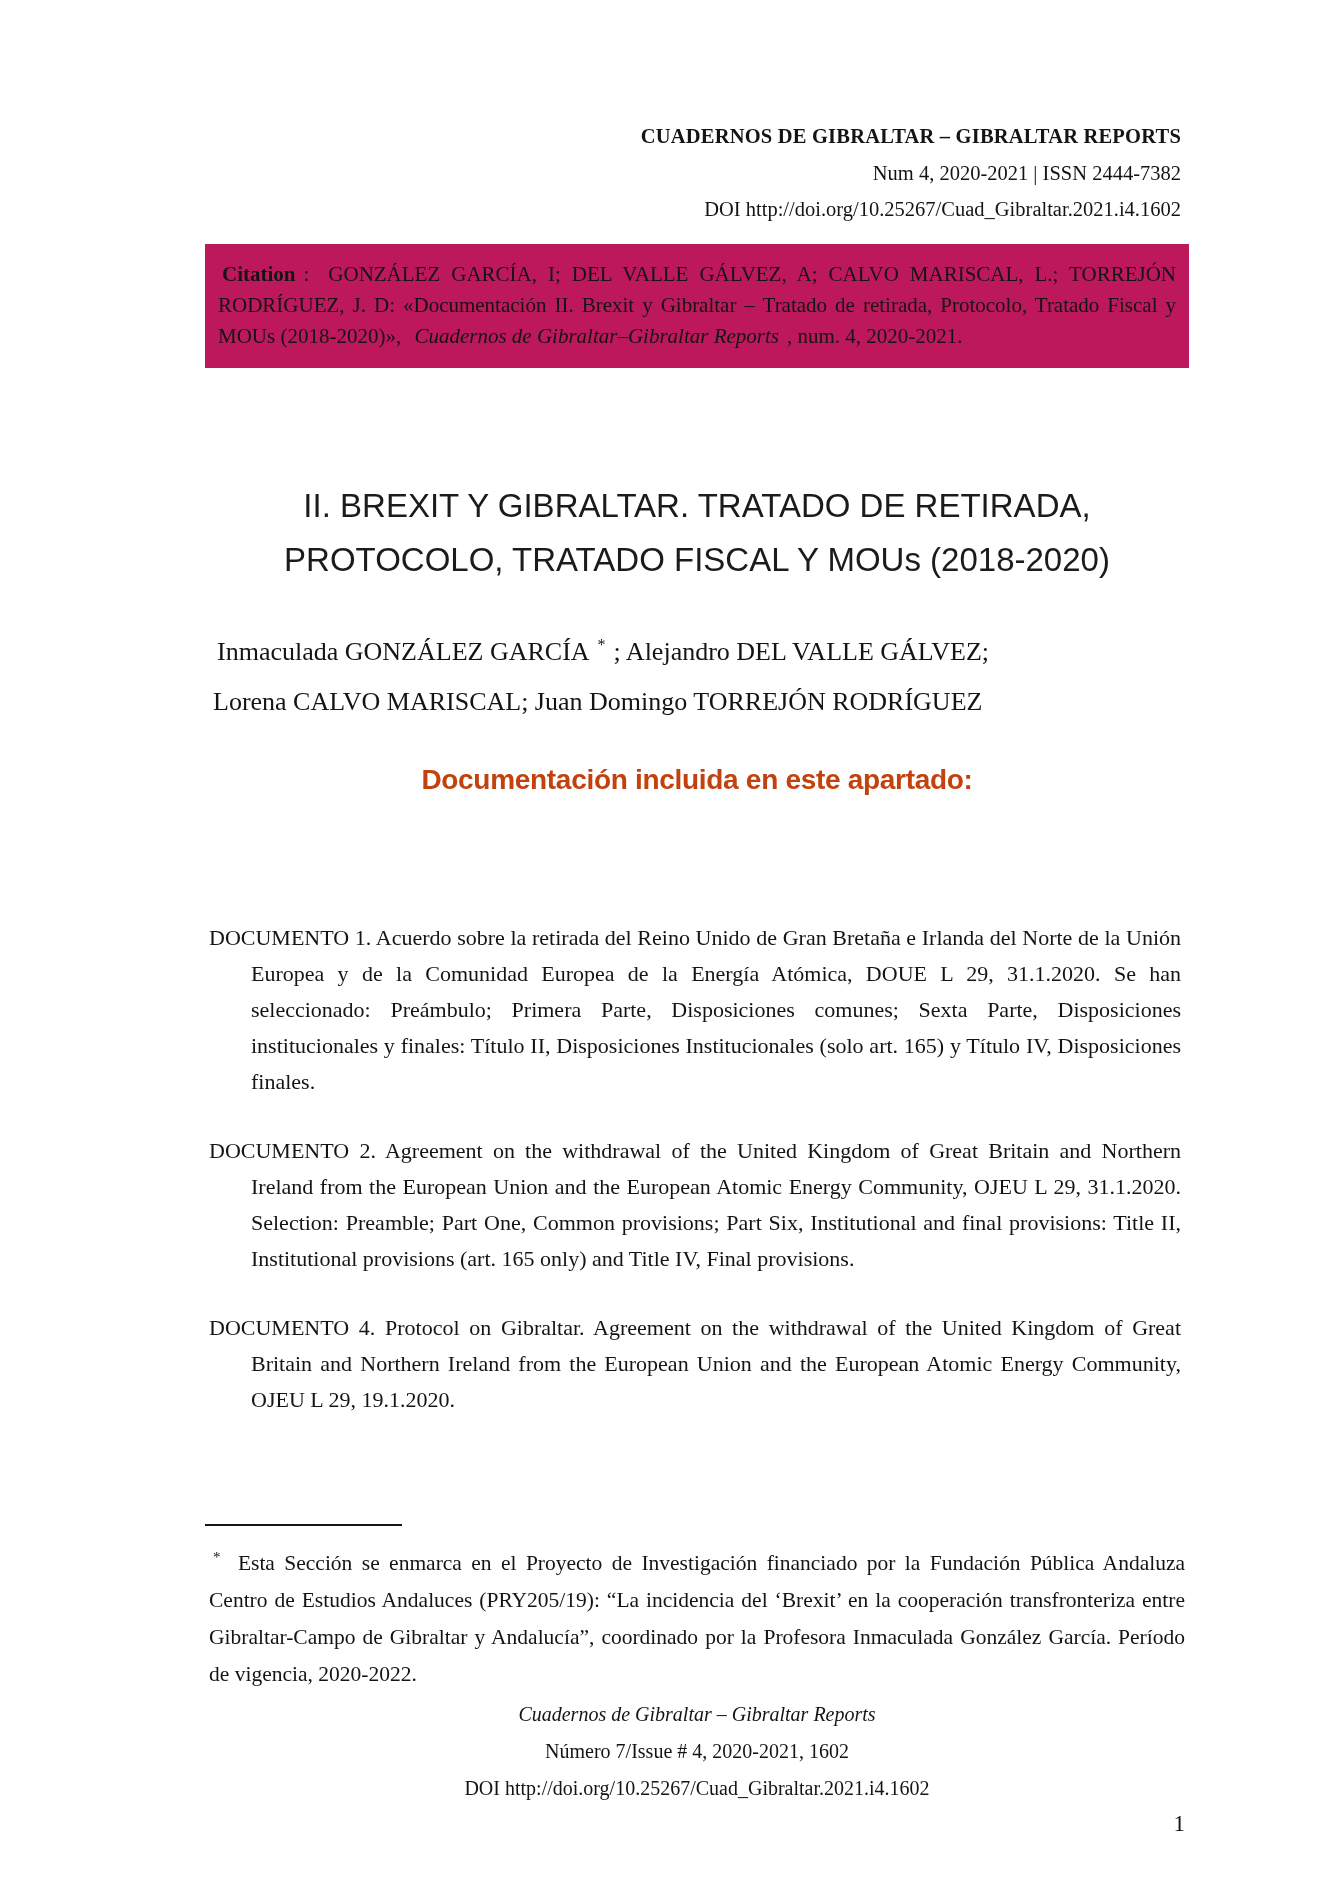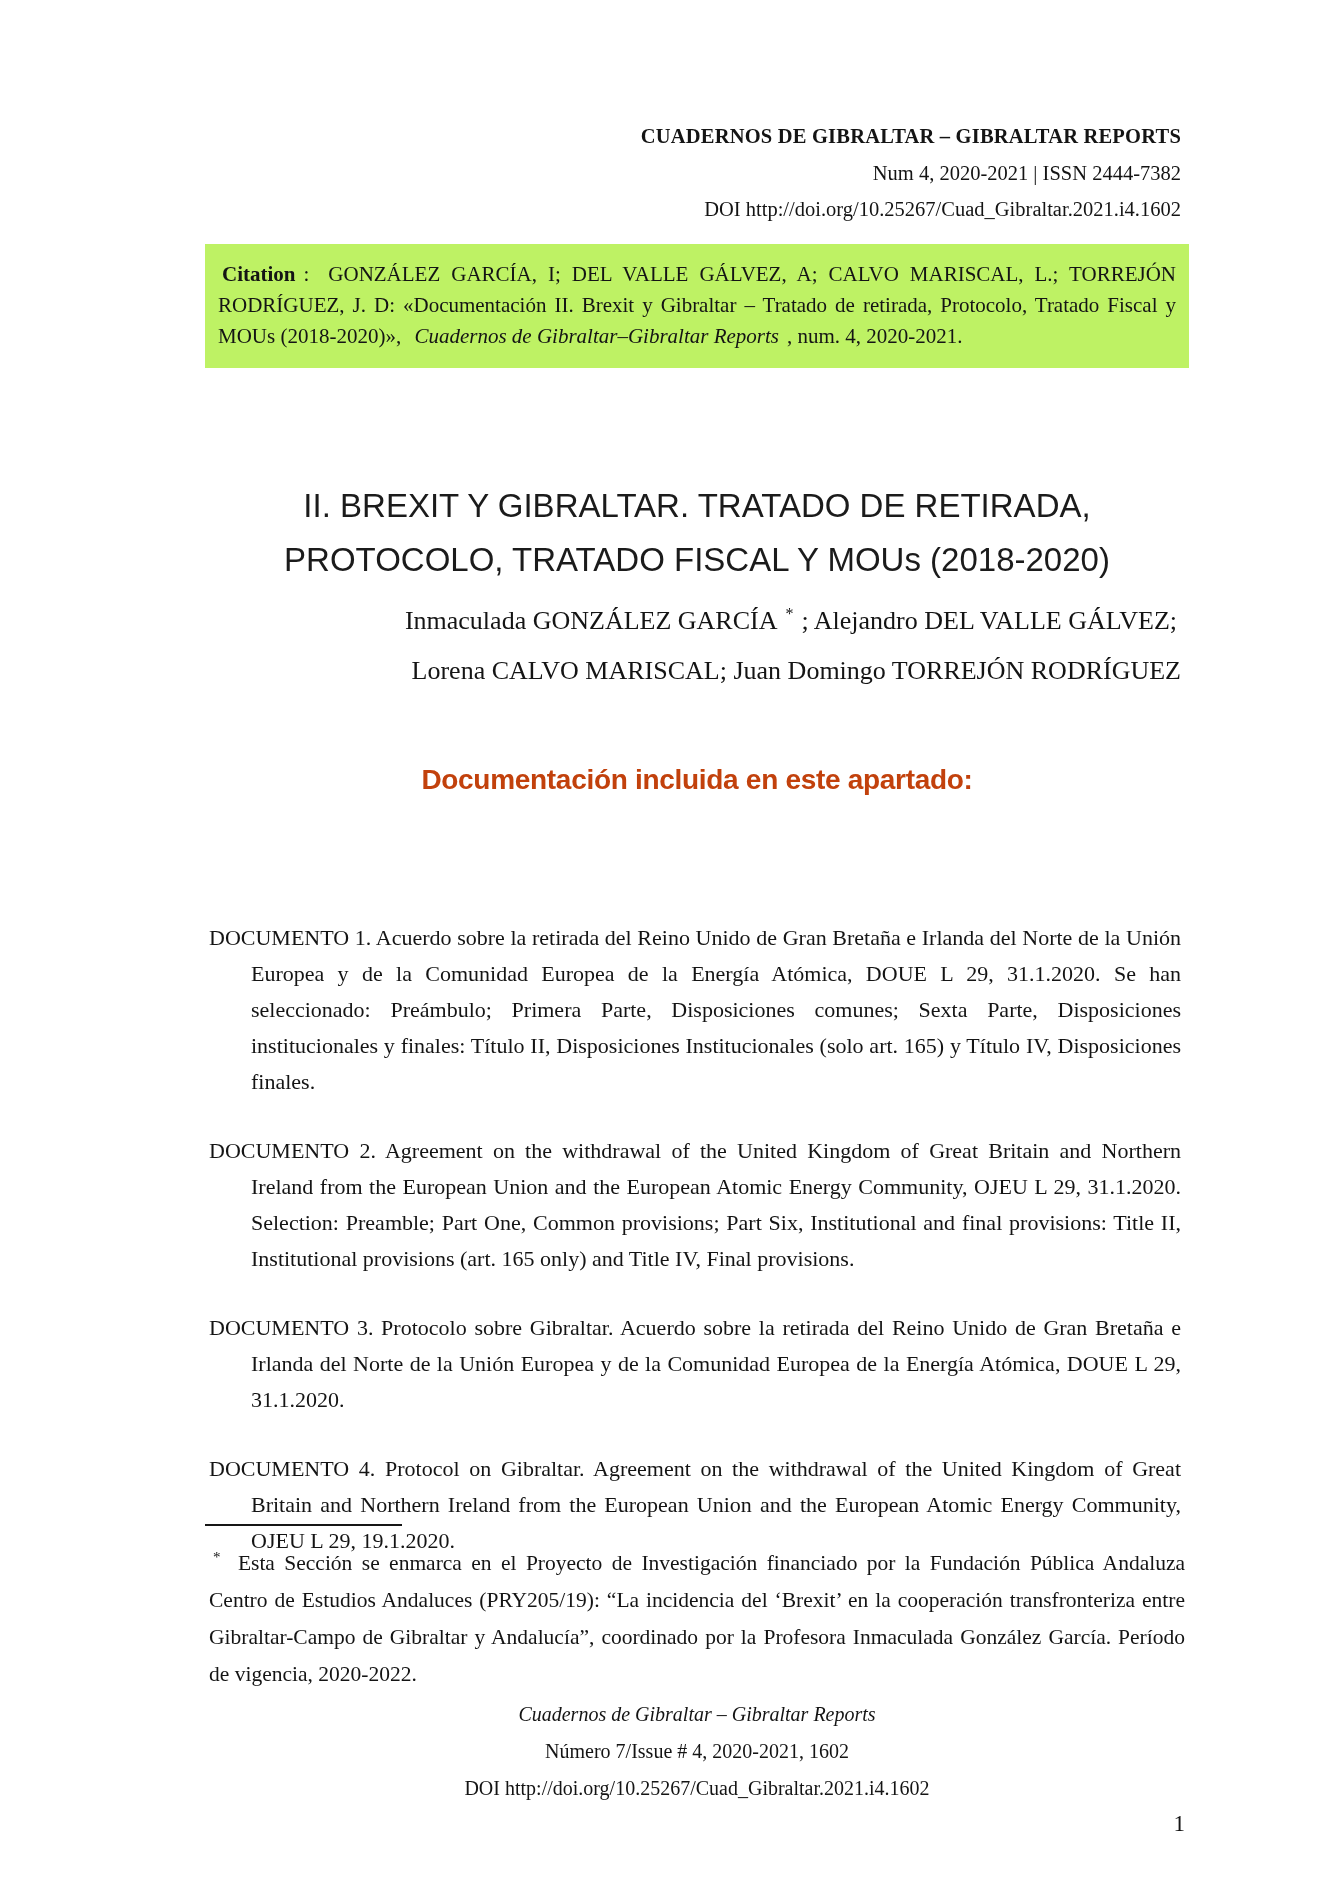"Citation : GONZÁLEZ GARCÍA, I;" .citation-box { background: #bef264 -> #be185d }
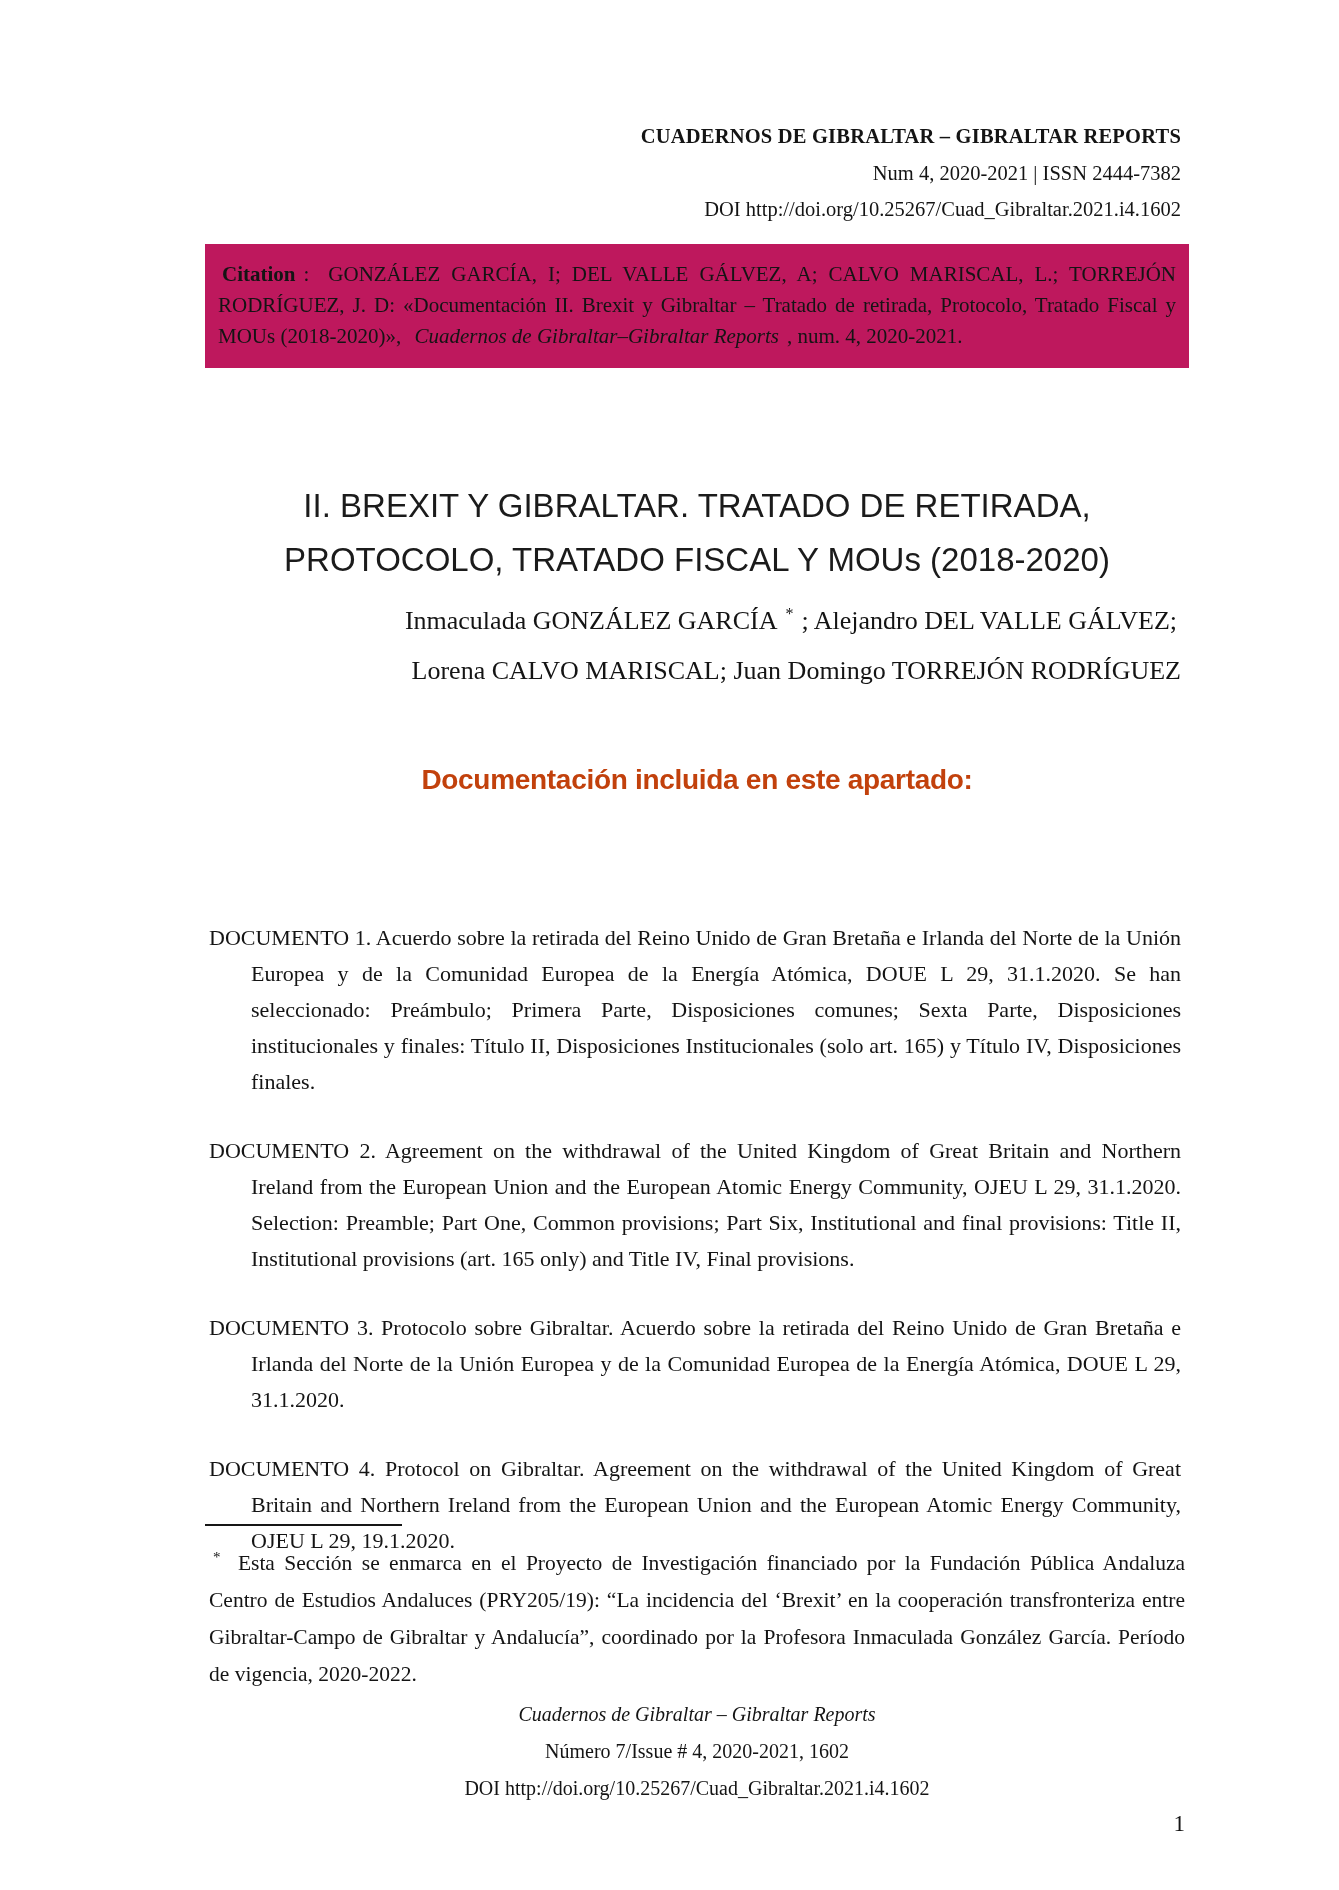"Inmaculada GONZÁLEZ GARCÍA * ;" .authors-block { text-align: right -> left; top: 584px -> 615px }
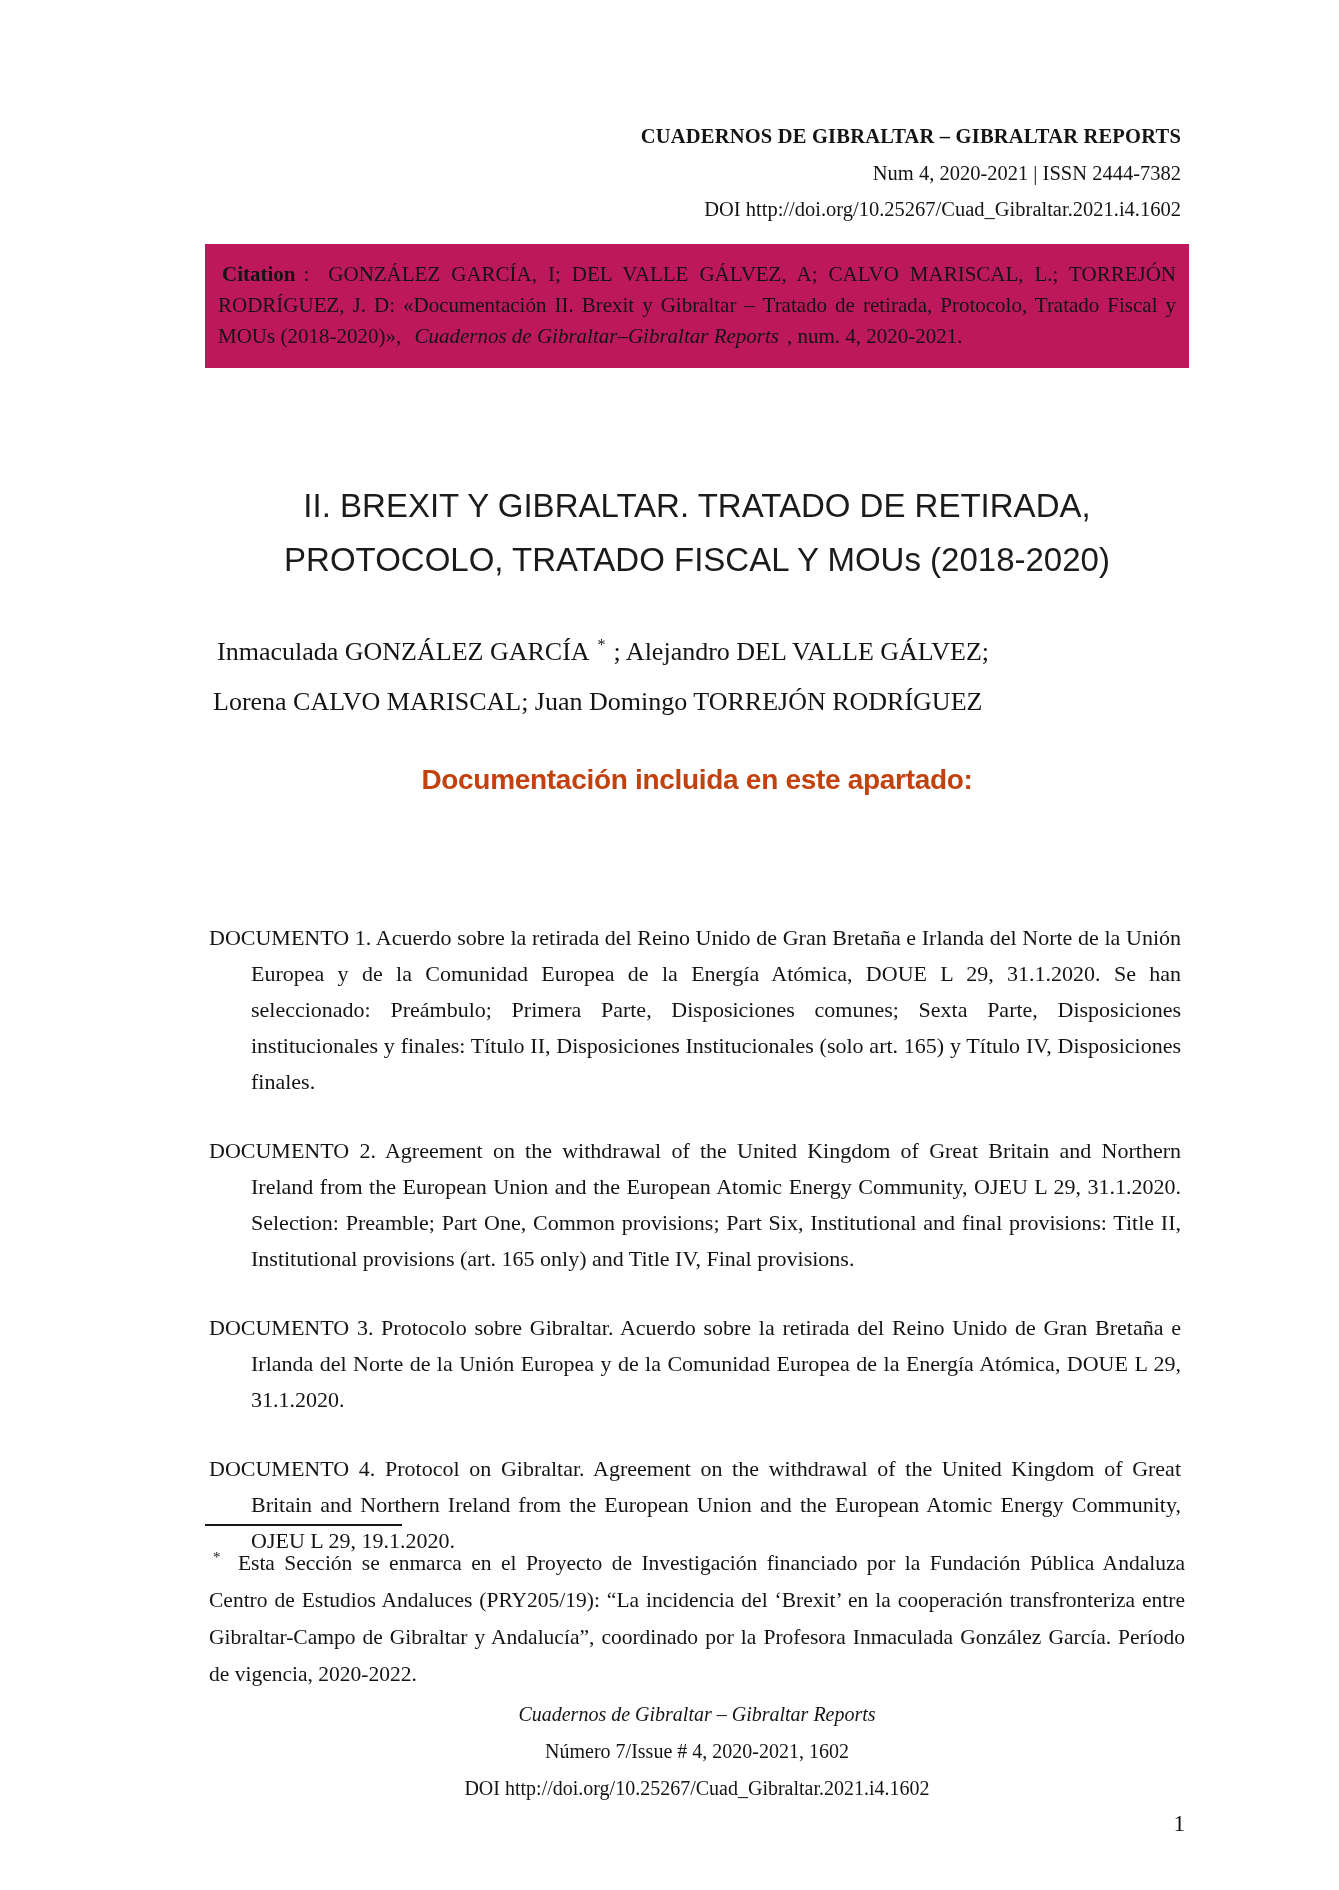"DOCUMENTO 3. Protocolo sobre Gibraltar." p { html: <p>DOCUMENTO 3. Protocolo sobre Gibraltar. Acuerdo sobre la retirada del Reino Unido de Gran Bretaña e Irlanda del Norte de la Unión Europea y de la Comunidad Europea de la Energía Atómica, DOUE L 29, 31.1.2020.</p> -> none }
